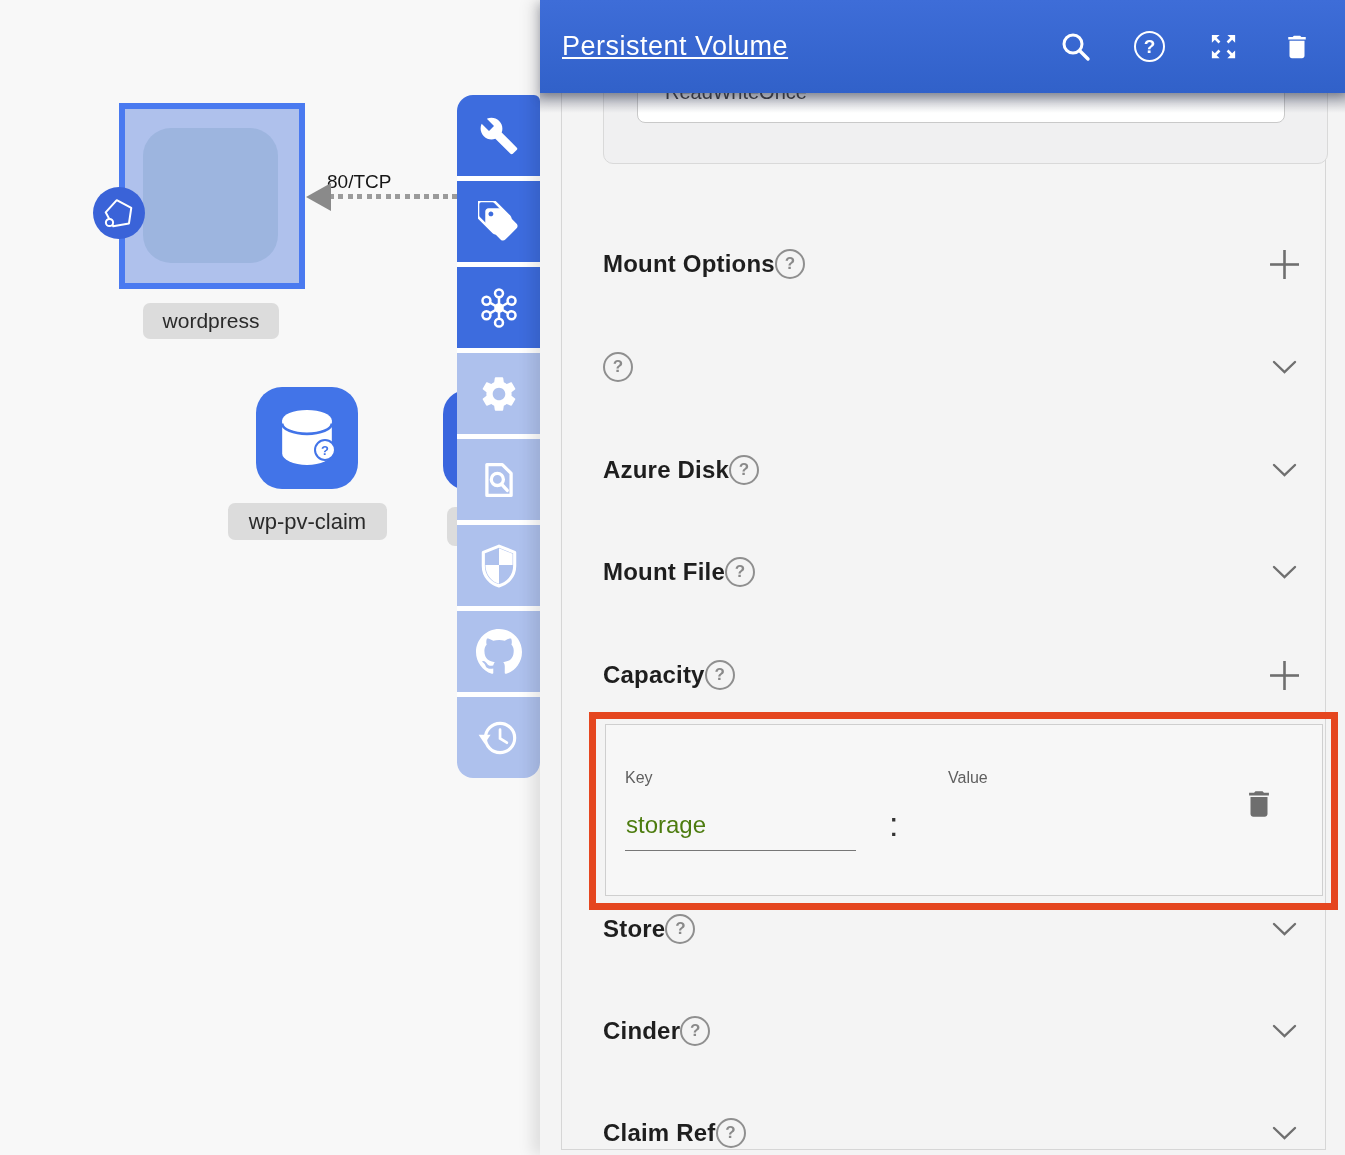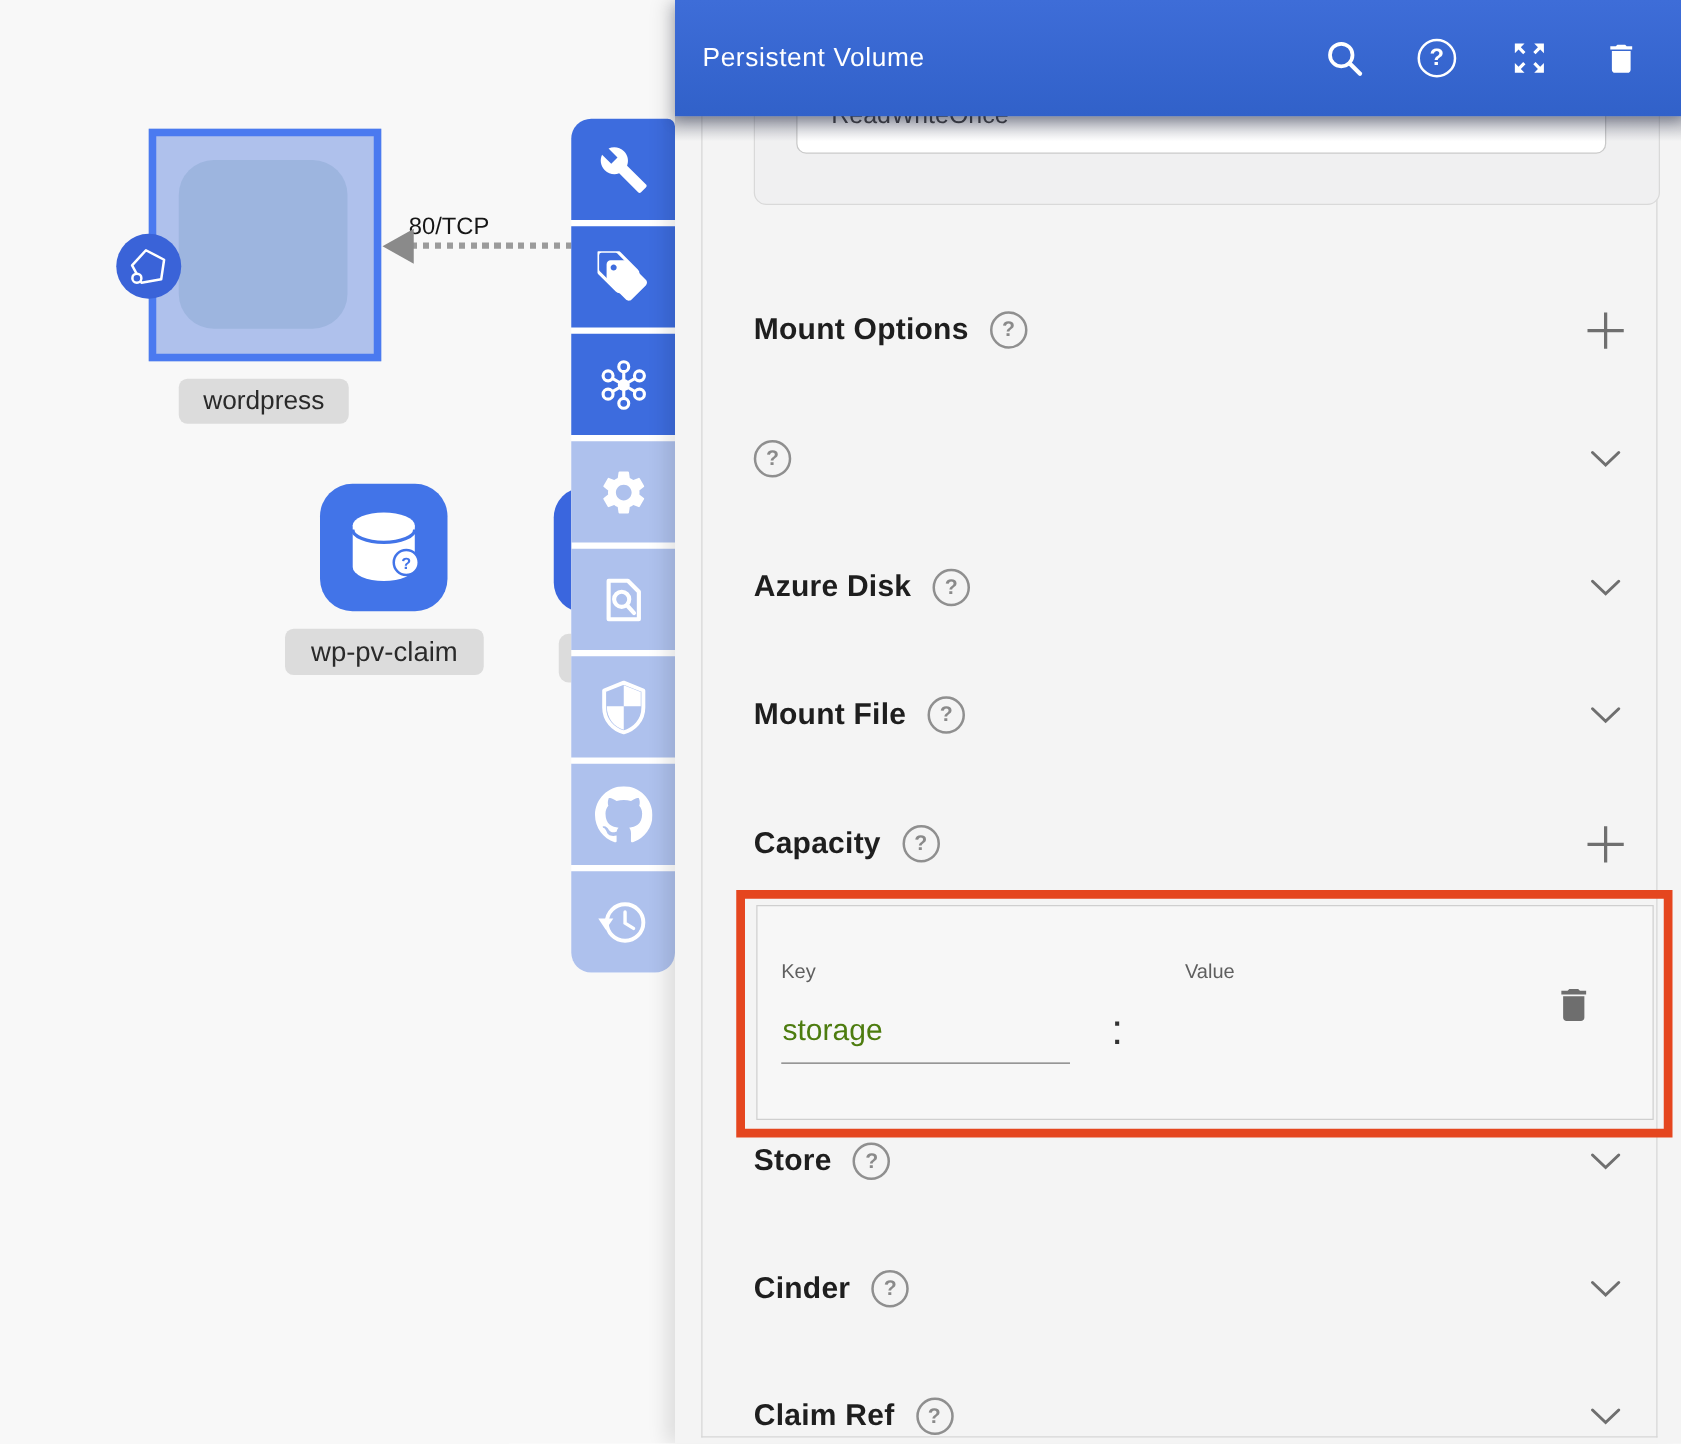"Persistent Volume" .panel-title { font-size: 21px -> 27px; text-decoration: none -> underline }
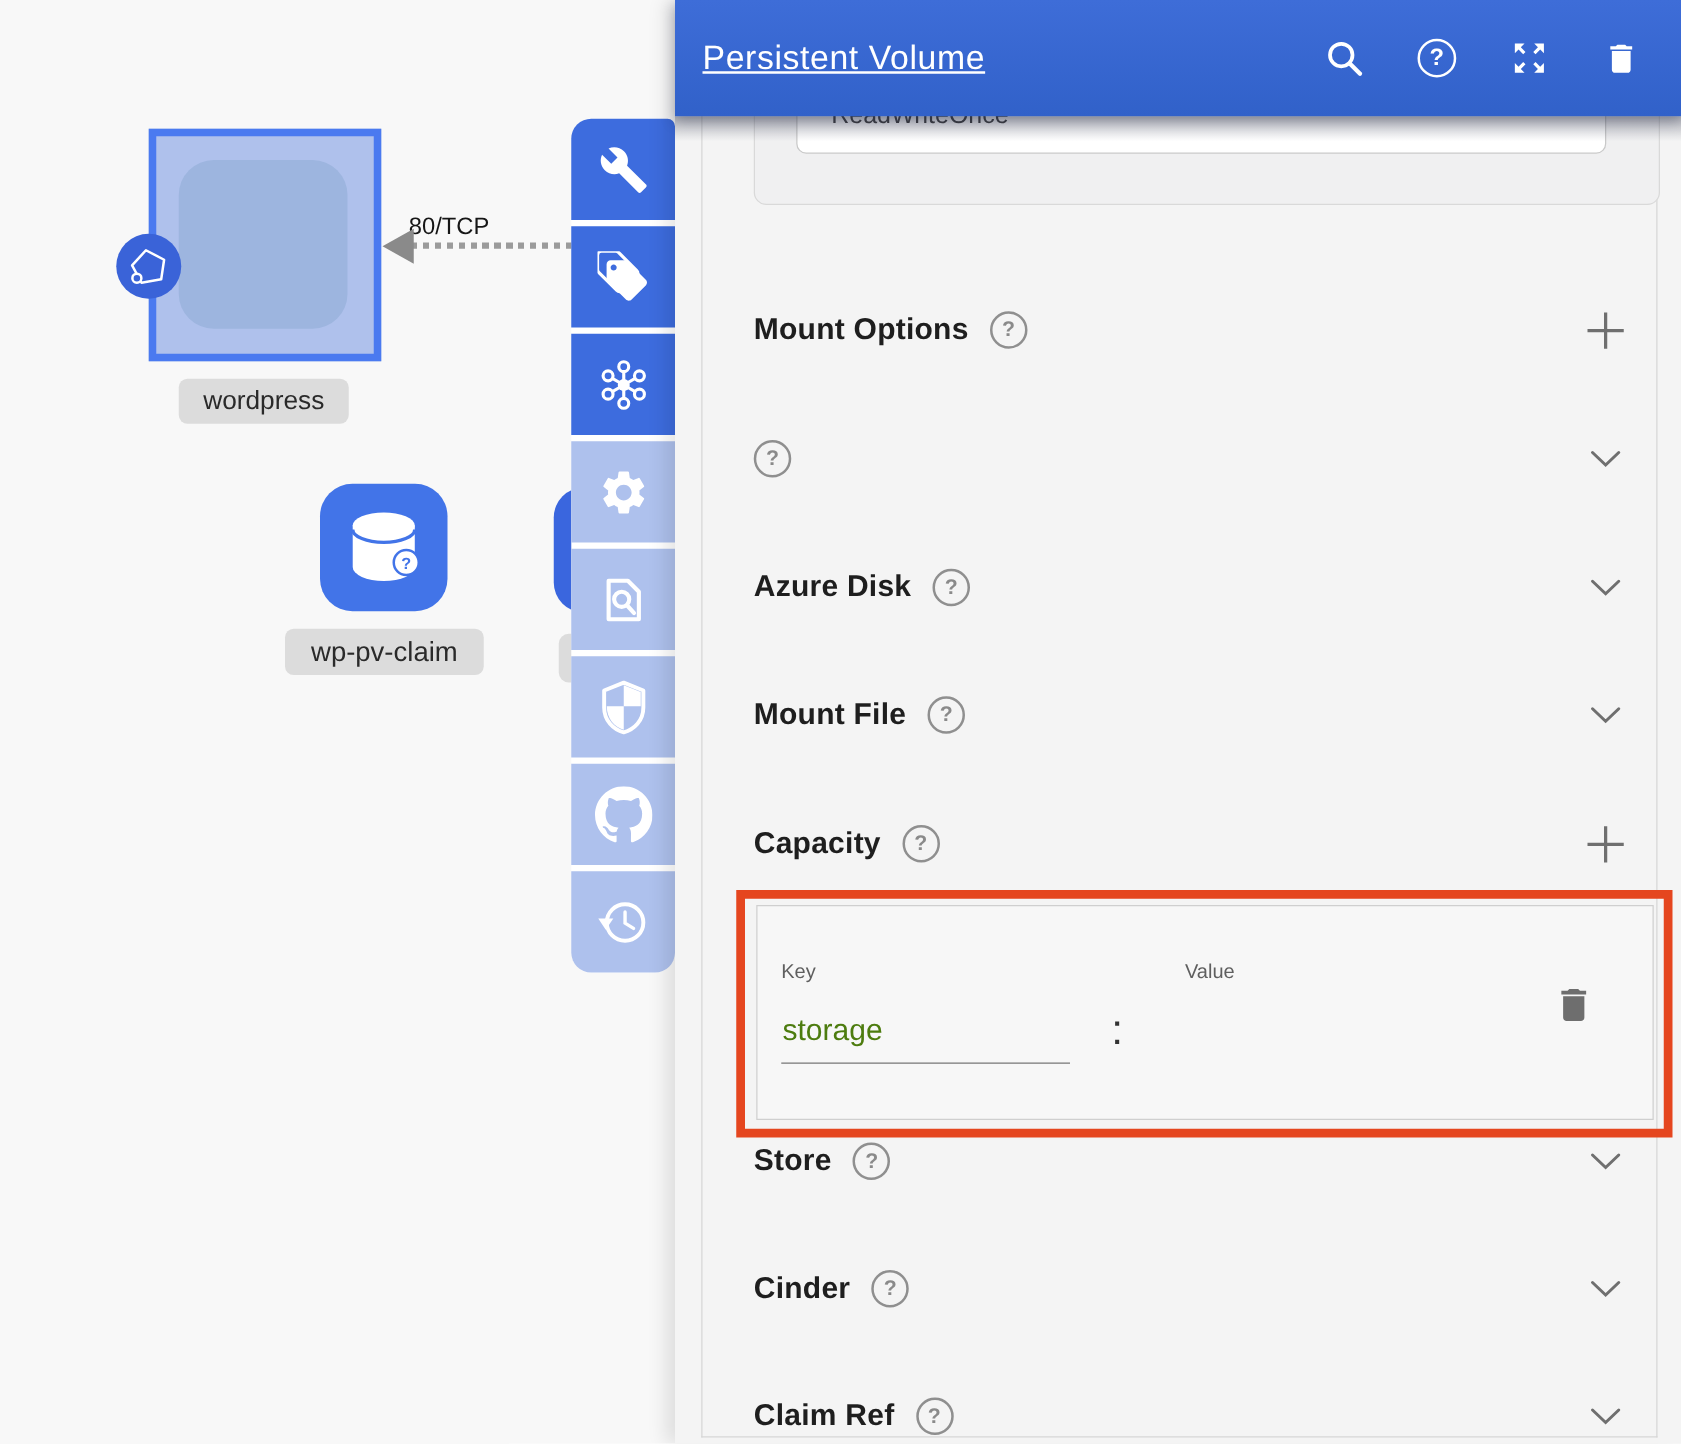"Mount Options" .sec-left { gap: 17px -> none }
